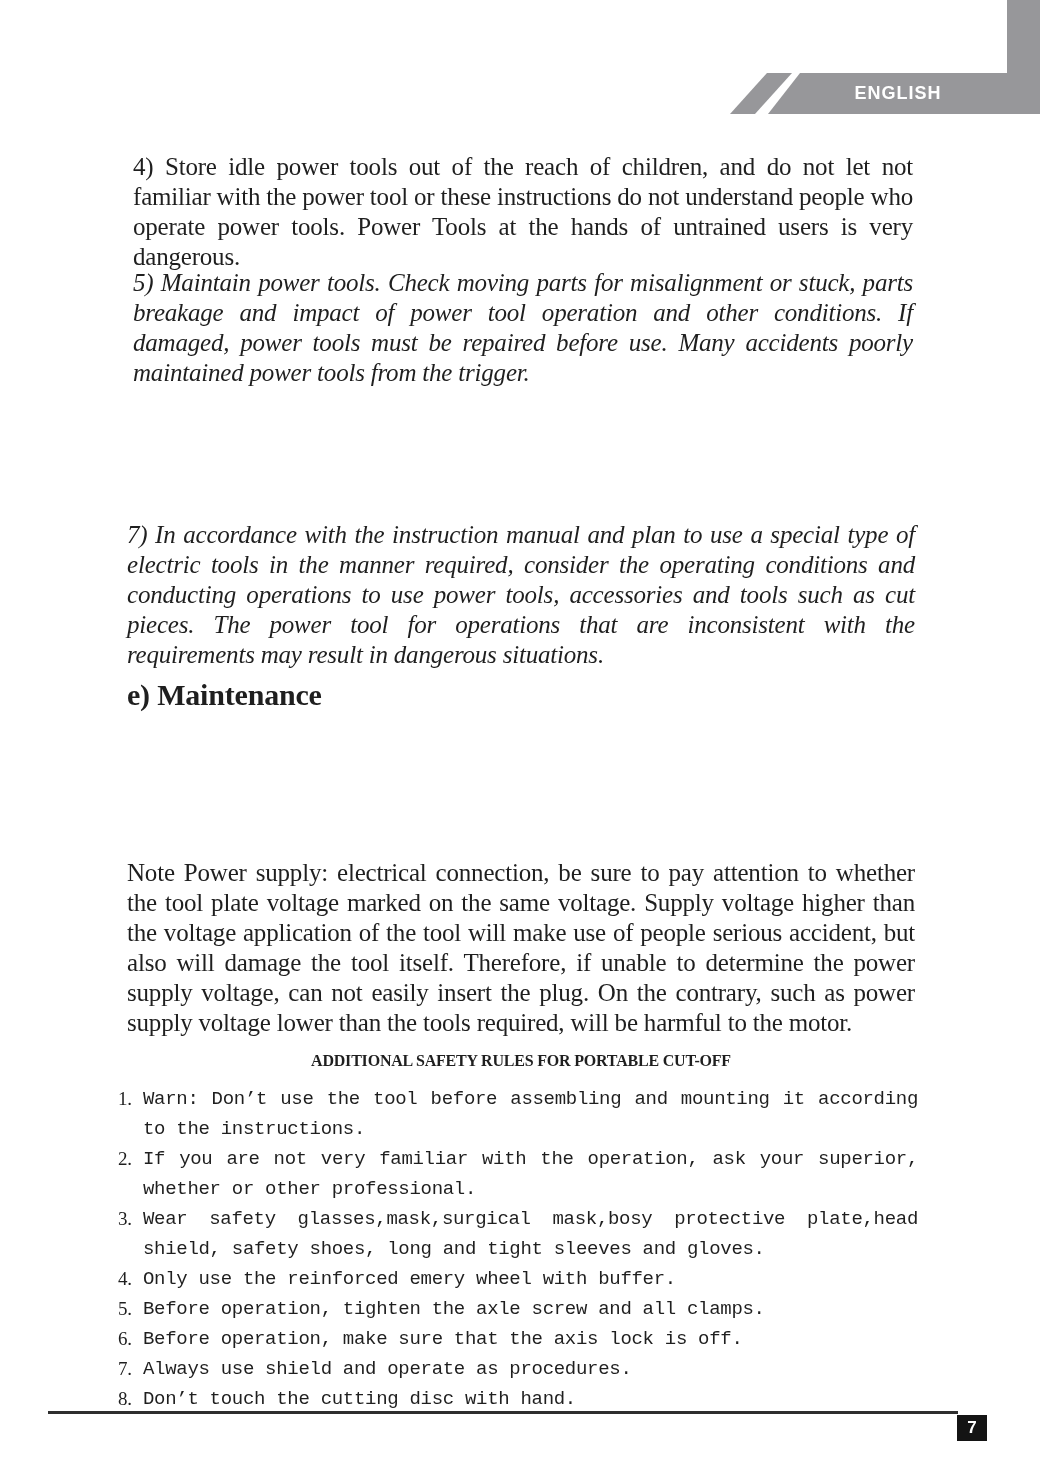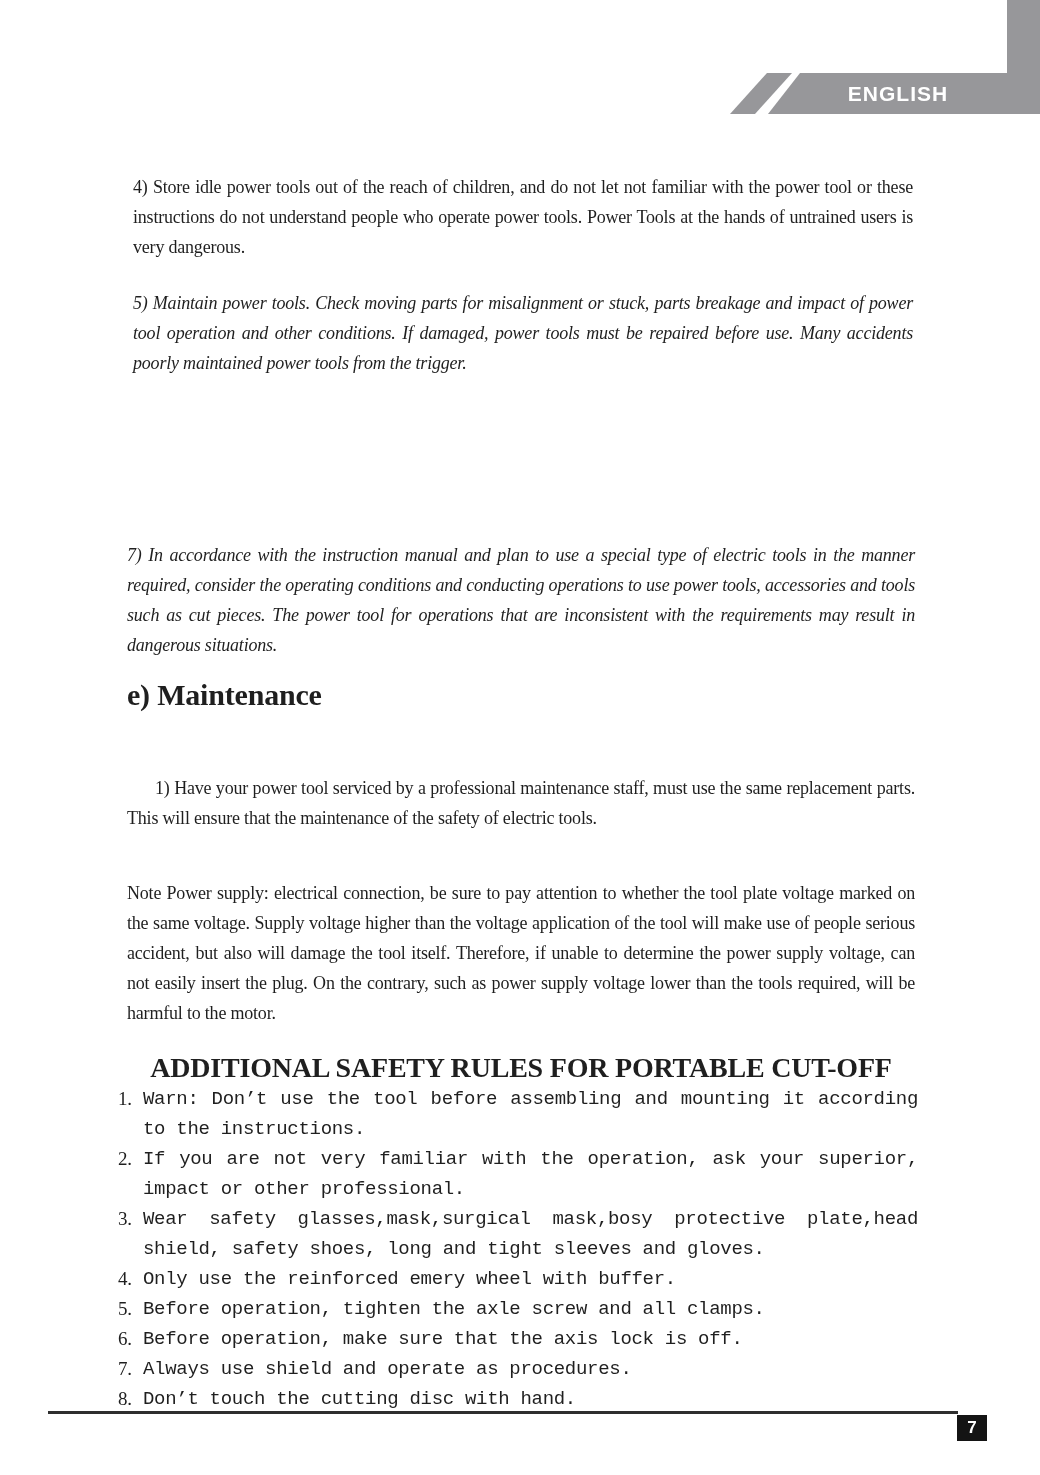"ENGLISH" .lang-label { font-size: 21px -> 18px }
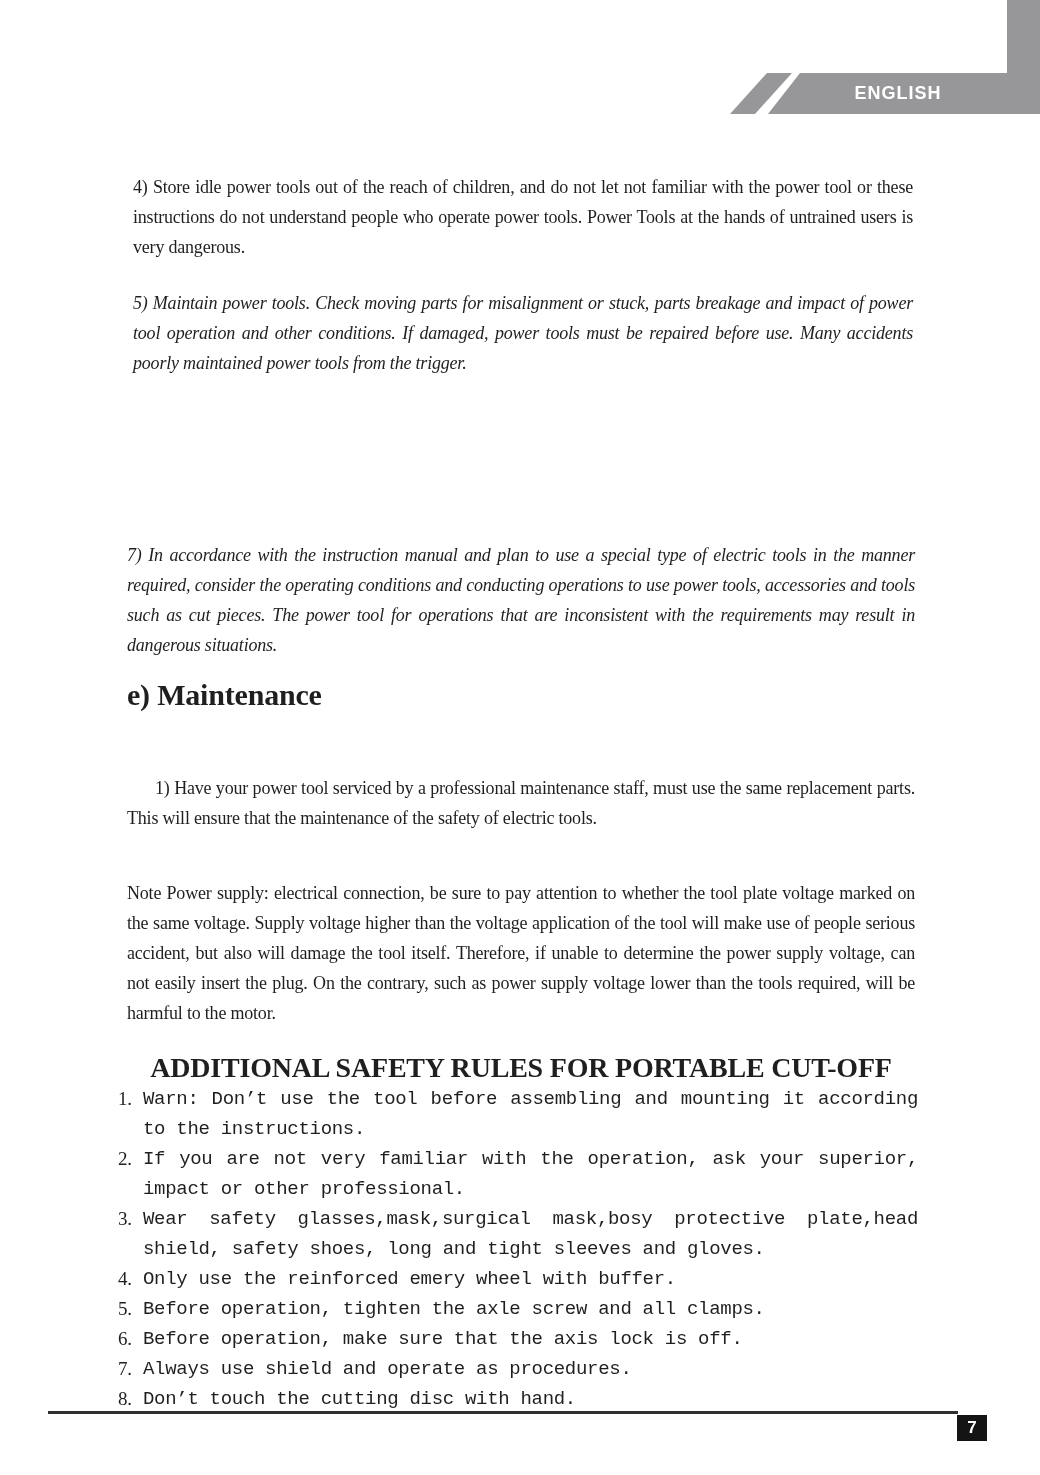"4) Store idle power tools" .para { font-size: 18px -> 25px; margin-top: 20px -> none }
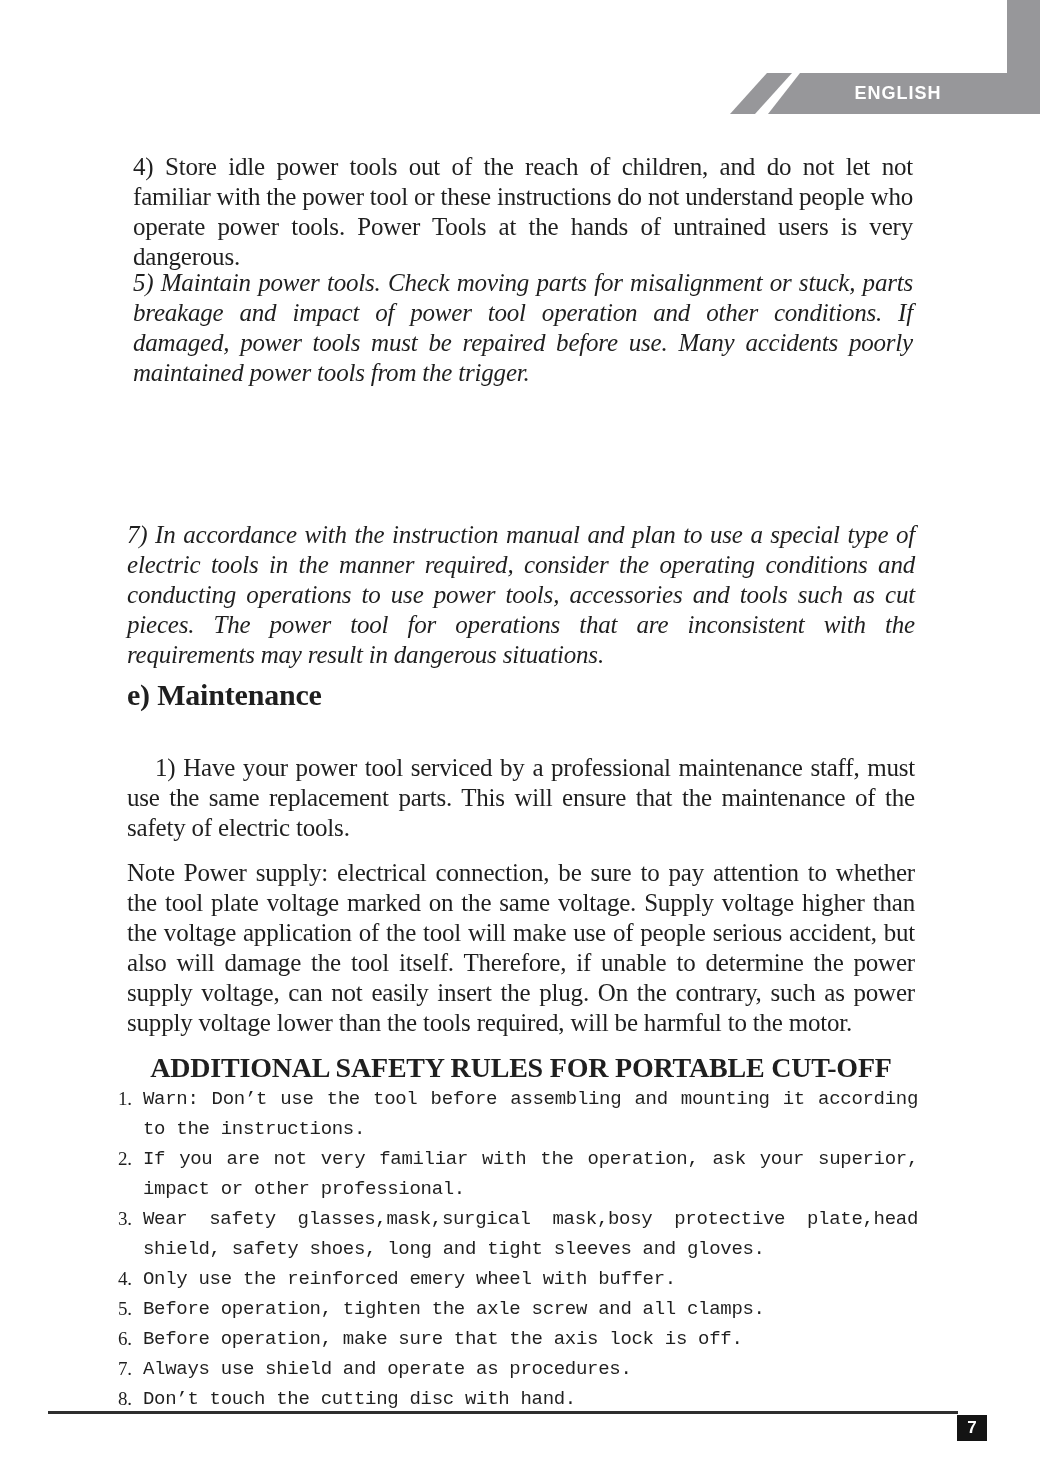"1) Have your power tool" div.para { html: <div>1) Have your power tool serviced by a professional maintenance staff, must use the same replacement parts. This will ensure that the maintenance of the safety of electric tools.</div> -> none }
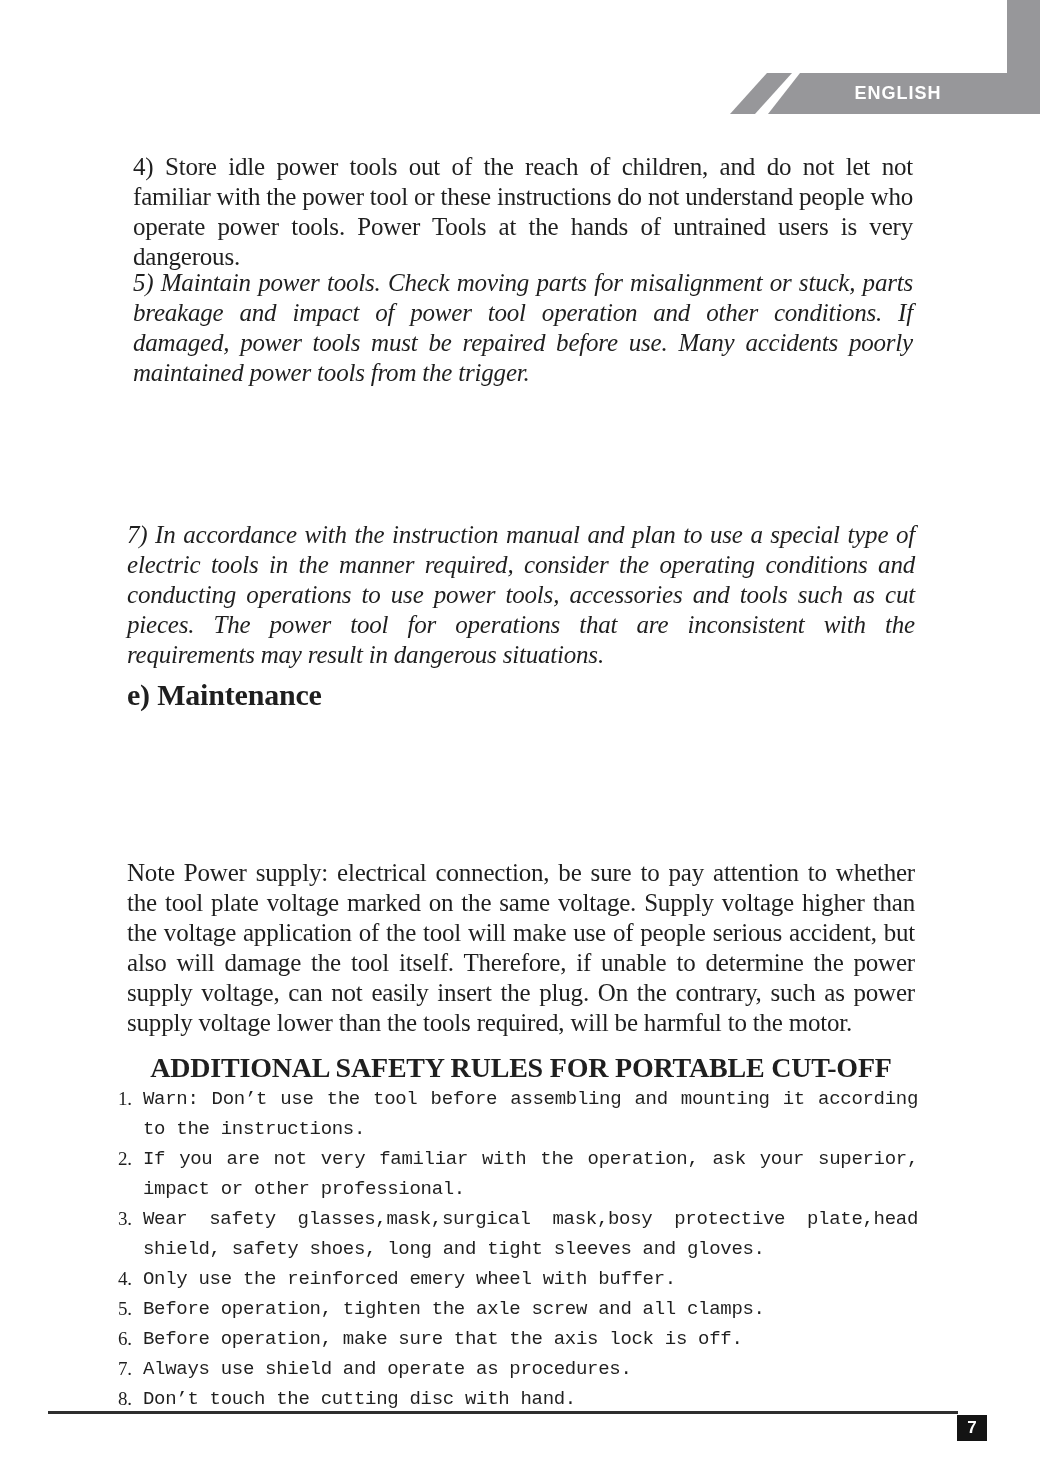"ADDITIONAL SAFETY RULES FOR PORTABLE" #rules-title { font-size: 28px -> 16px }
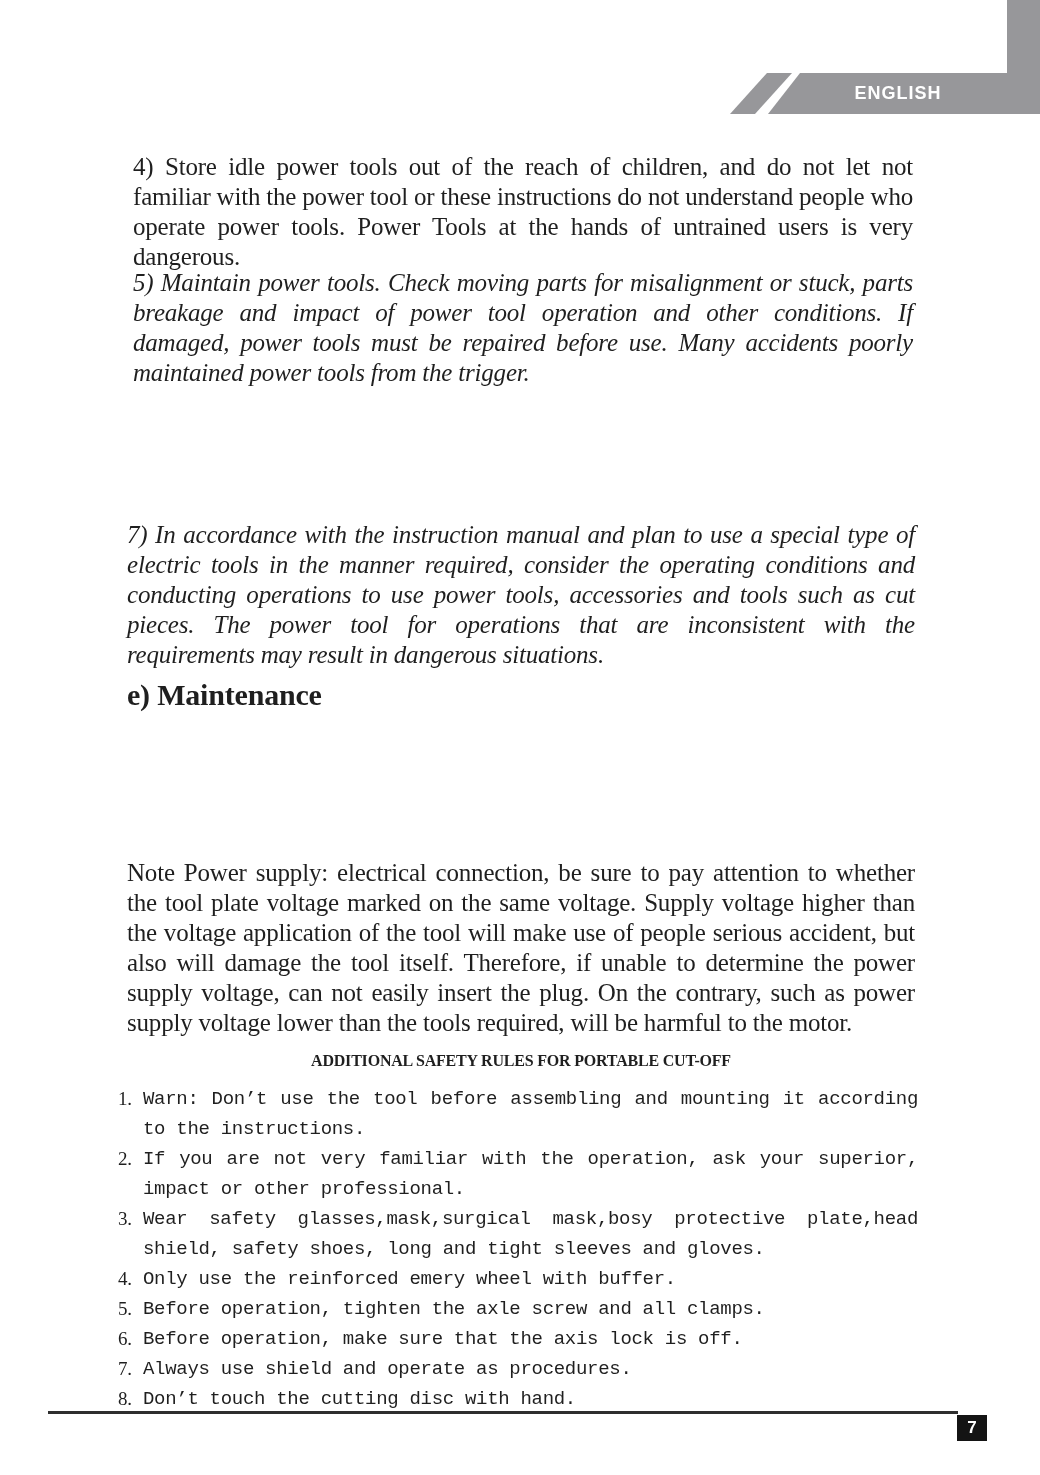"If you are not very" span.rule-text { text: impact -> whether }
